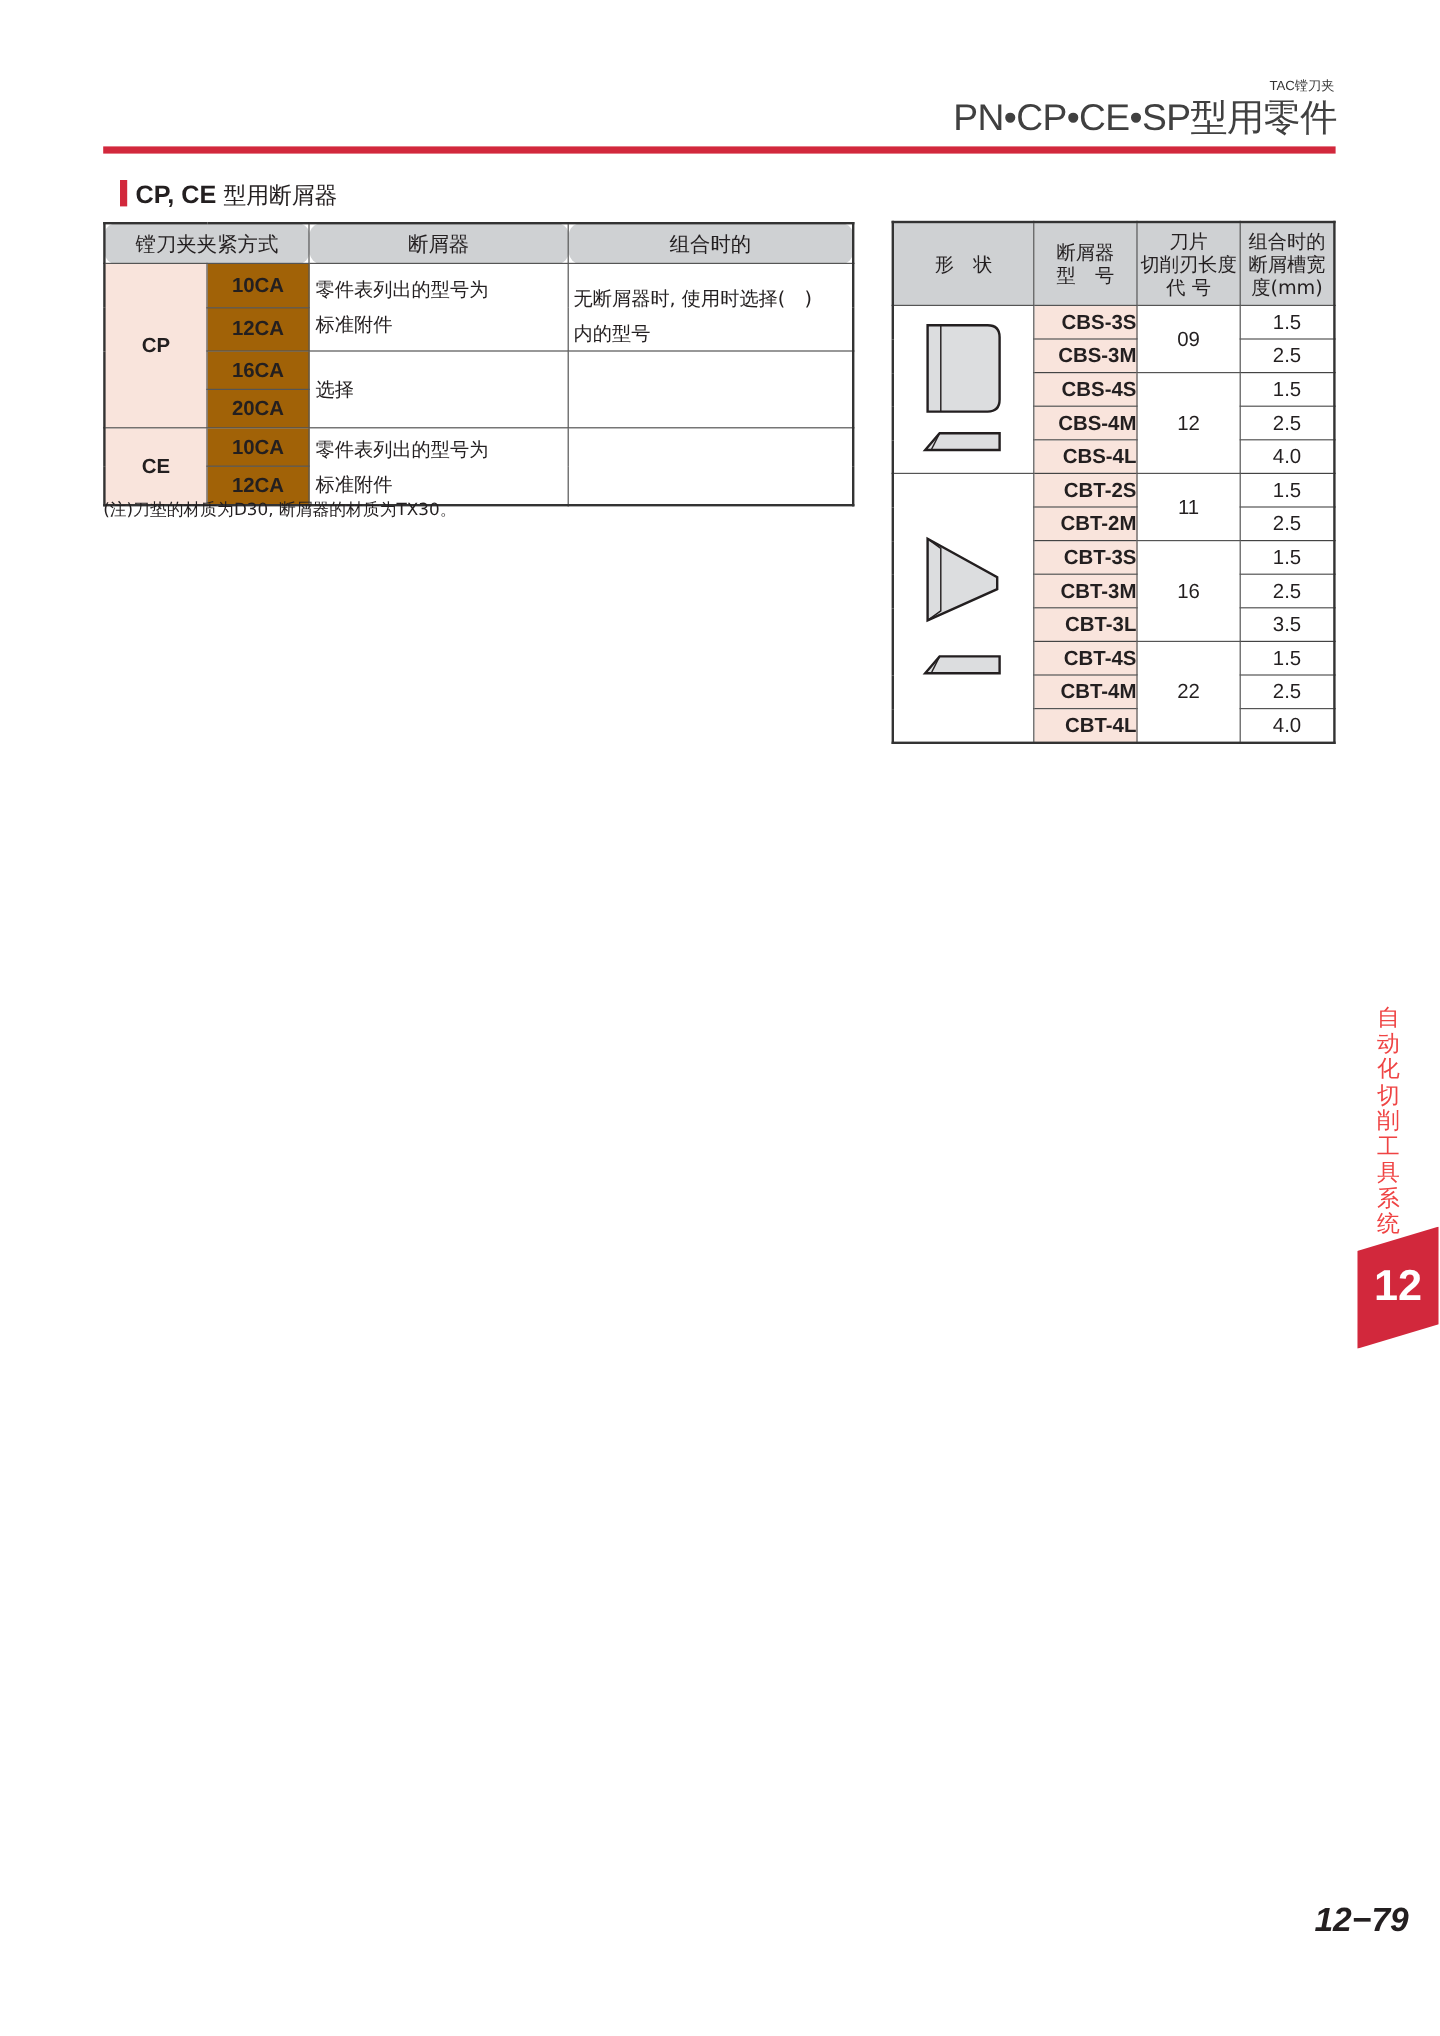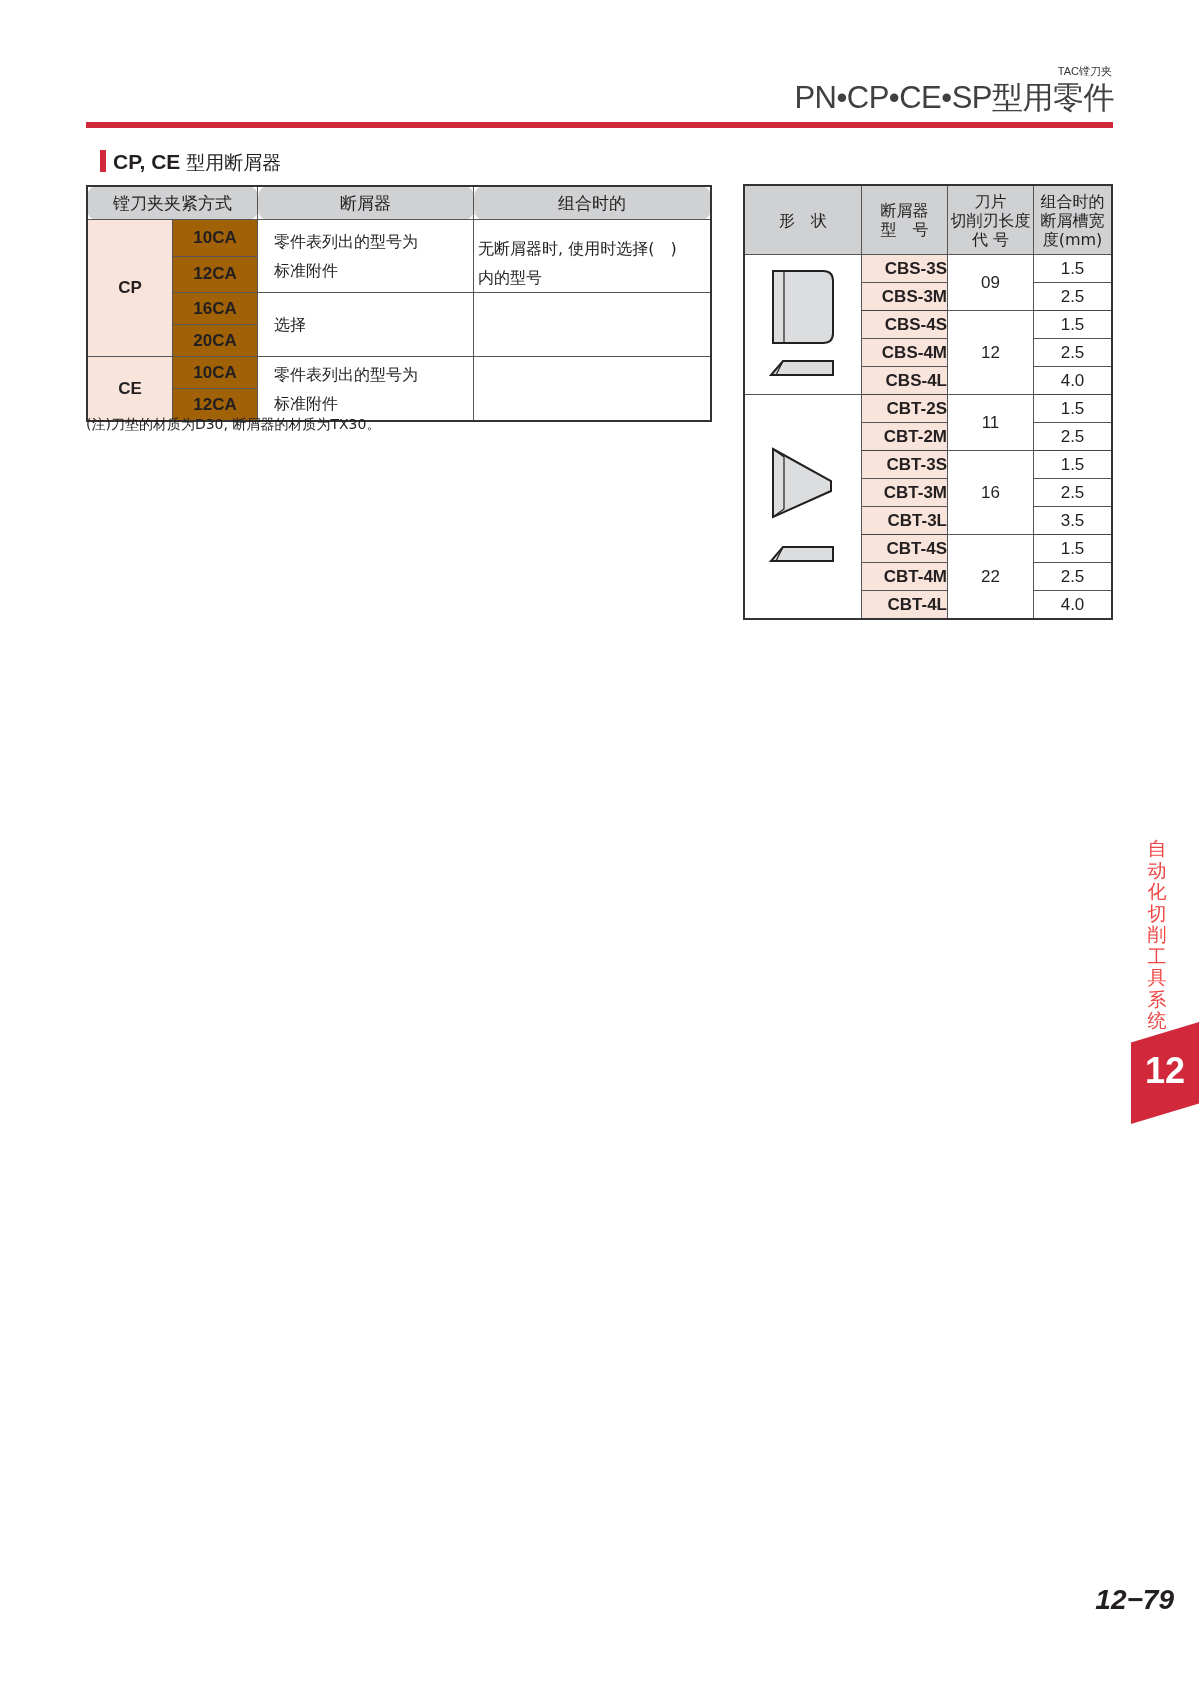"零件表列出的型号为" #tbl-left .desc { padding-left: 16px -> 5px }
